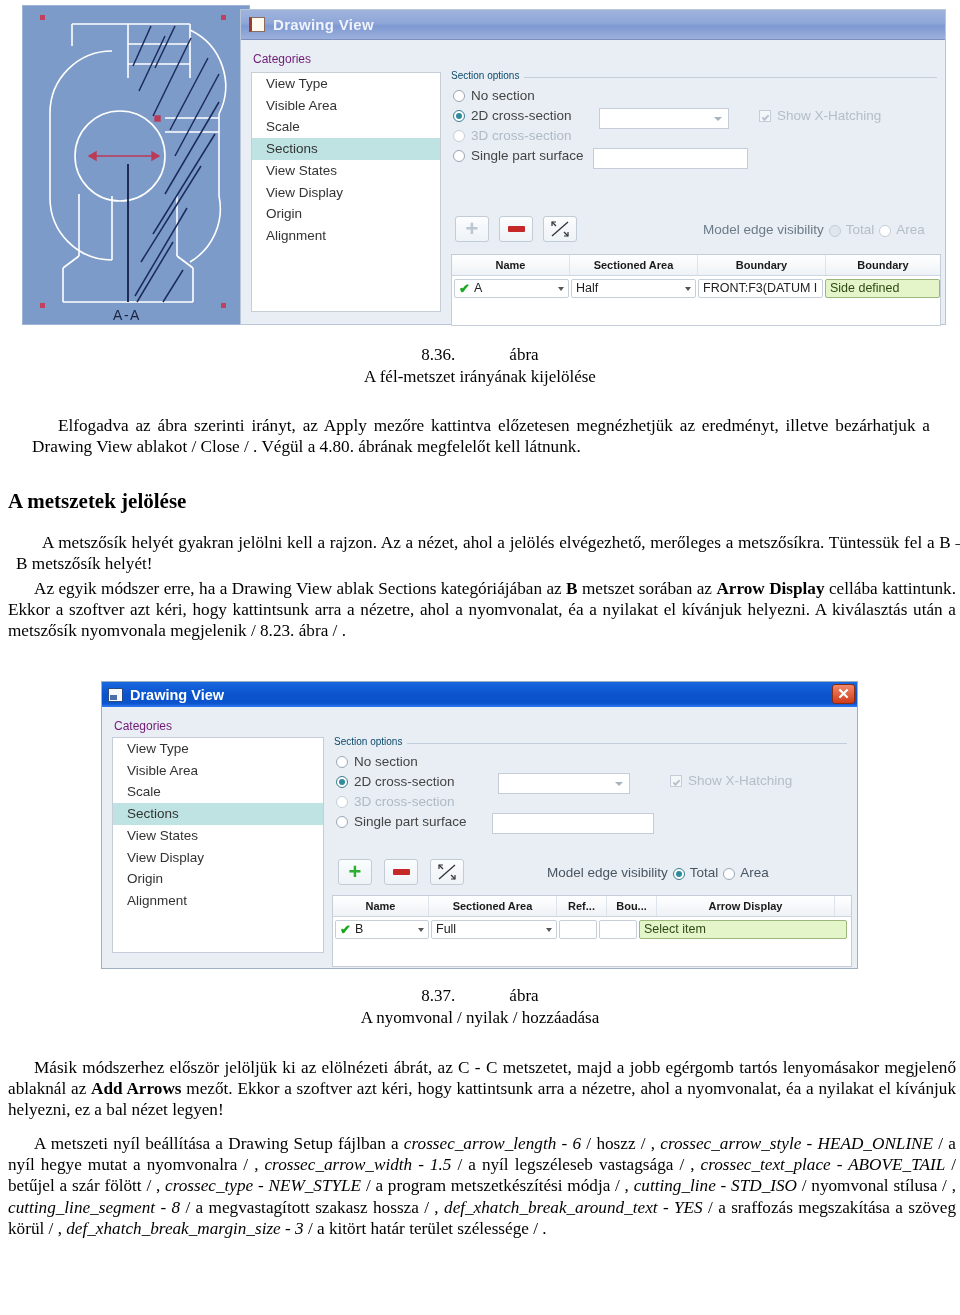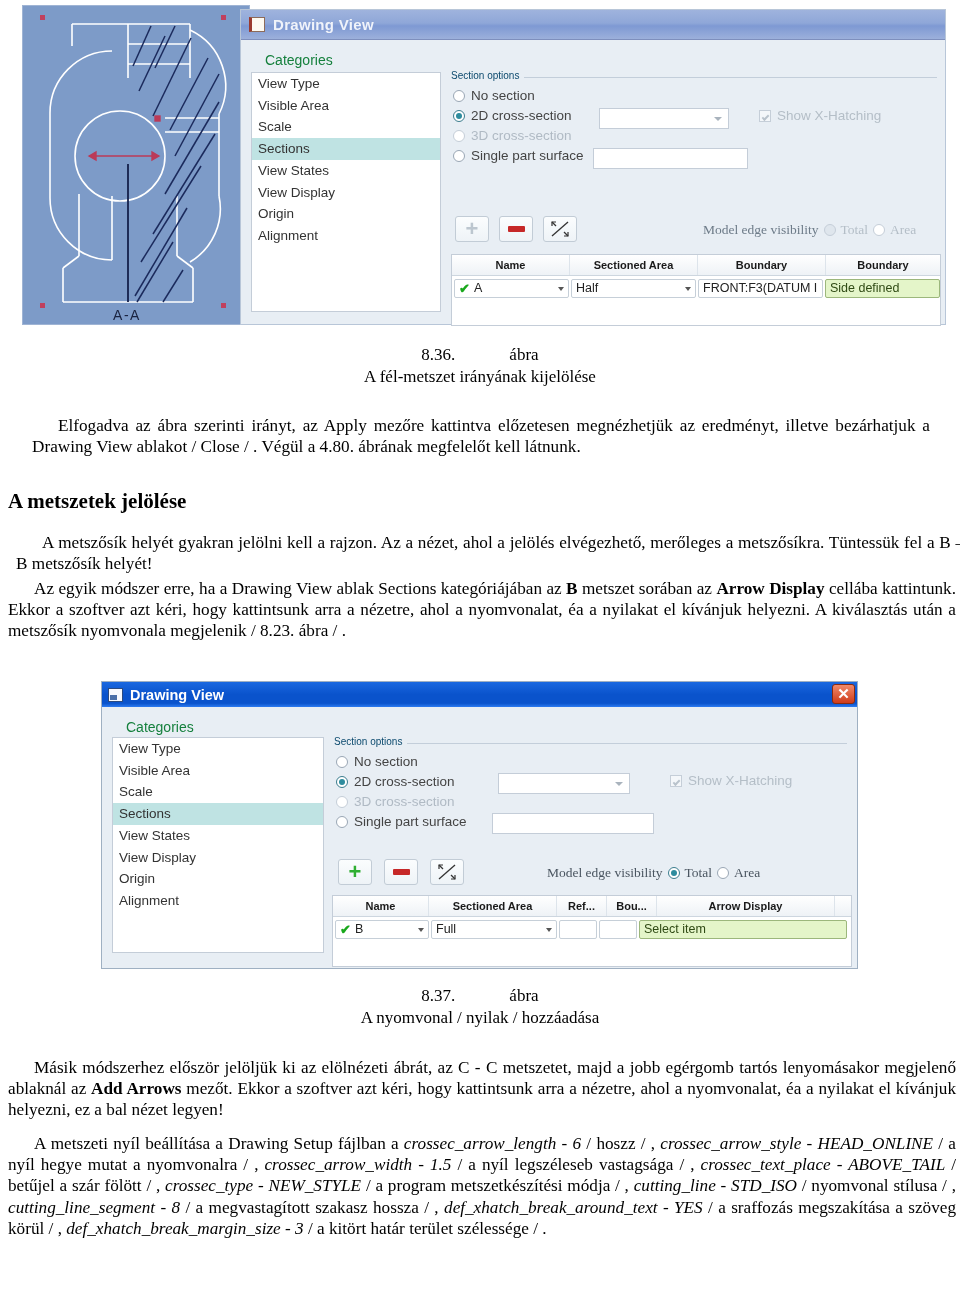"Categories" .cat-label { color: #15803d -> #701a75; font-size: 14px -> 12px; left: 24px -> 12px }
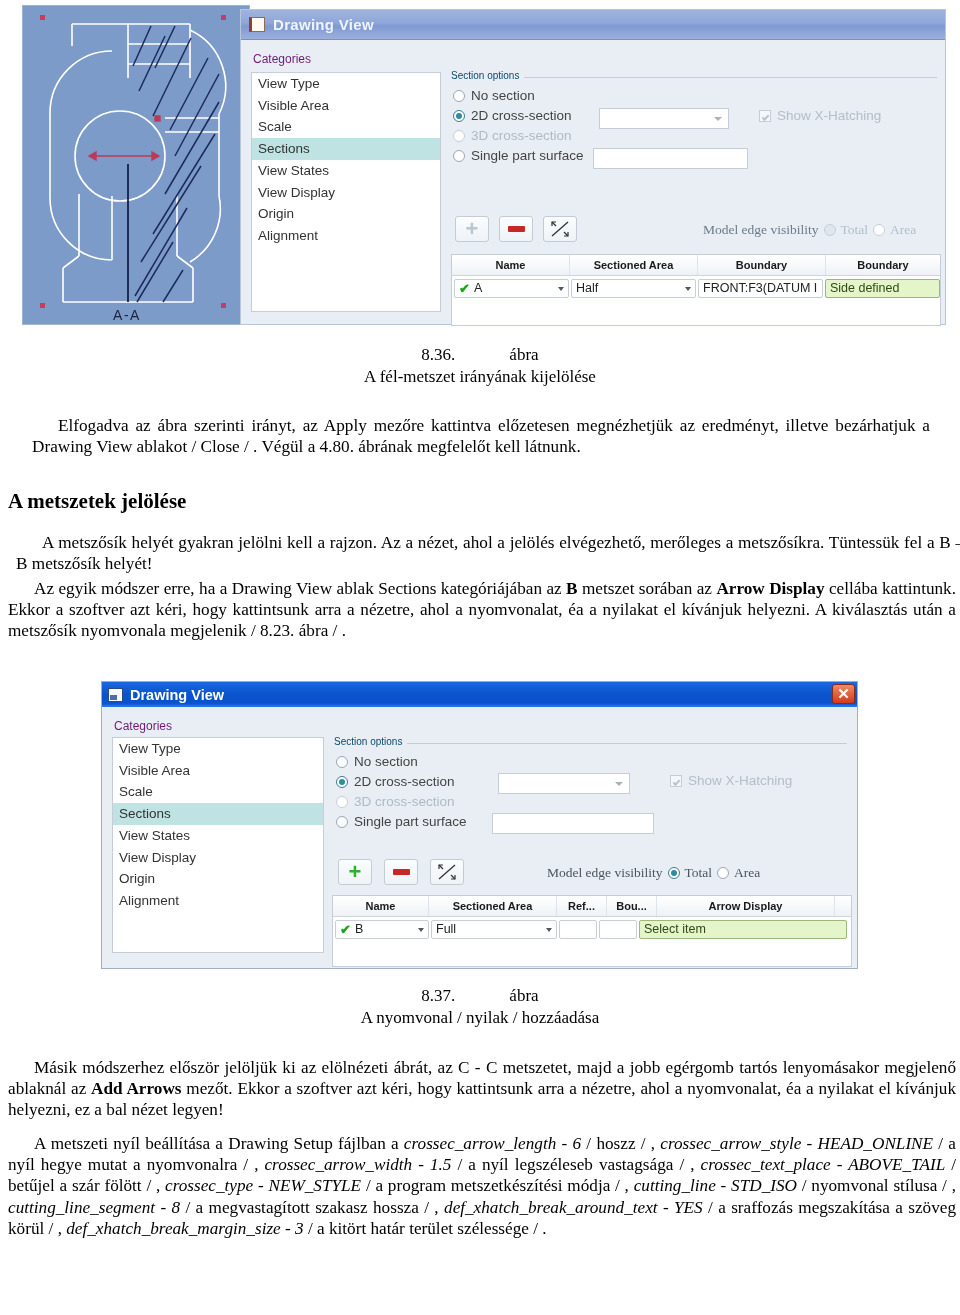"View Type" .cat-item { padding: 1px 6px -> 1px 14px }
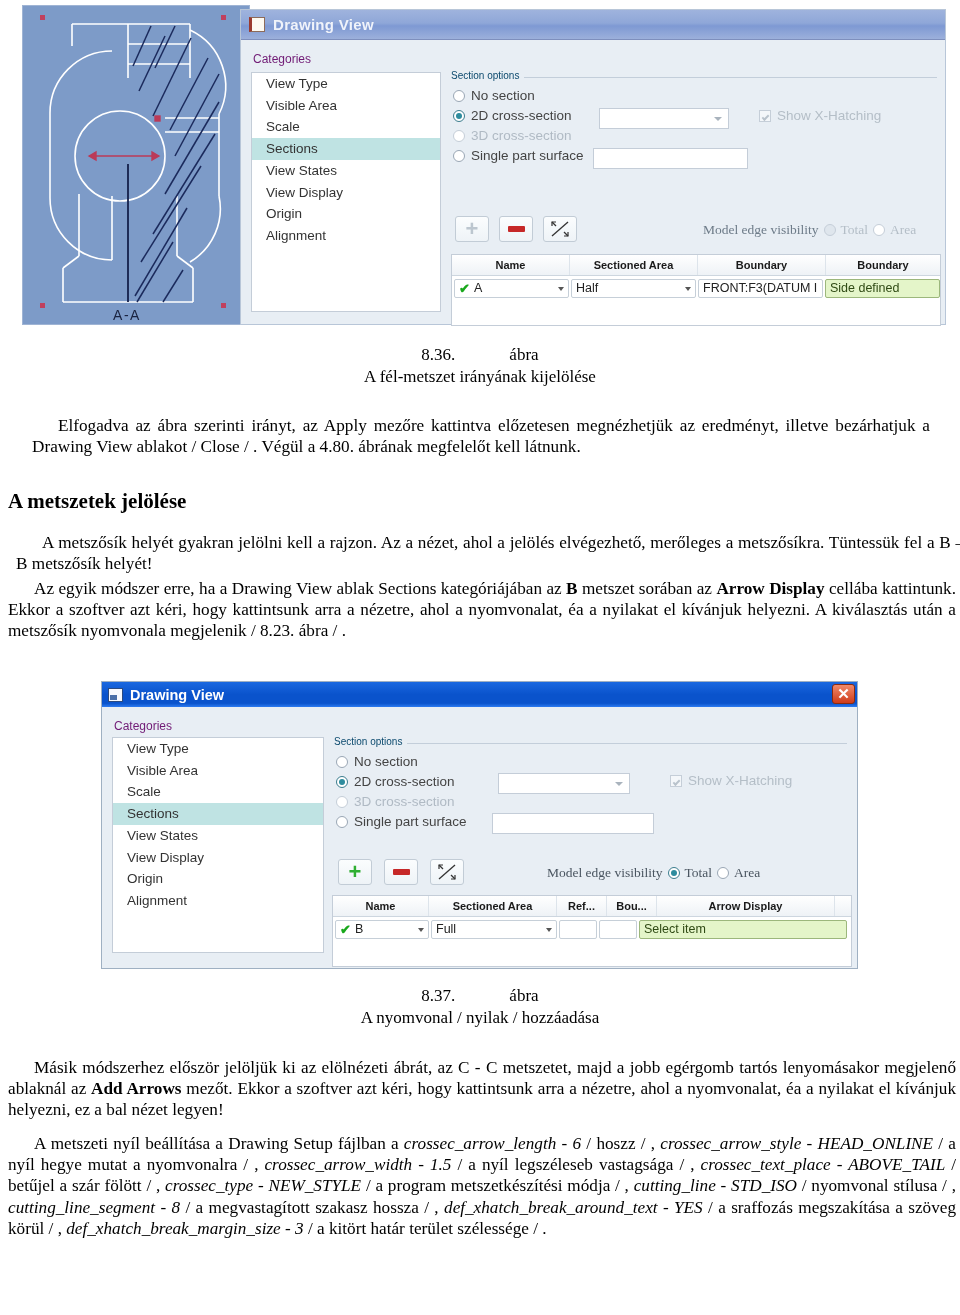"Model edge visibility" .mev { align-items: center -> flex-end; font-family: Liberation Serif, serif -> none }
